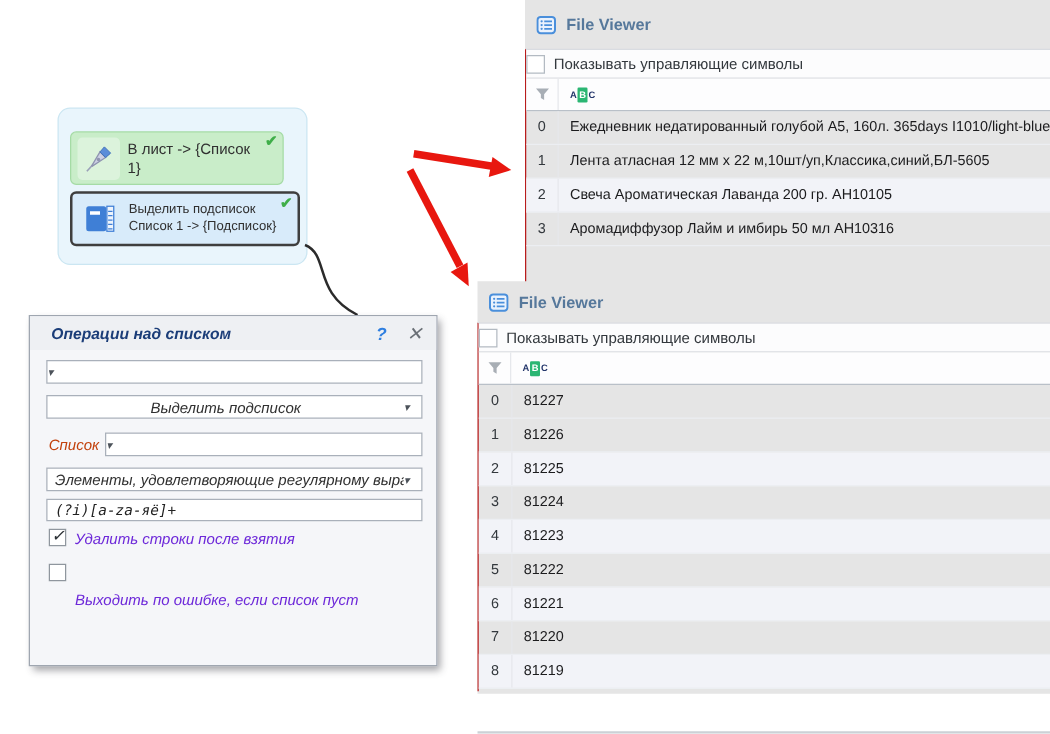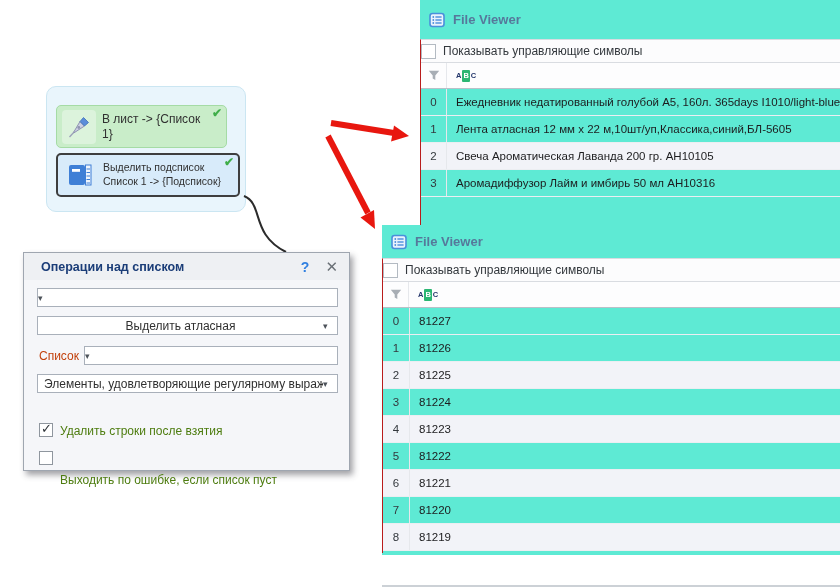"File Viewer" .viewer { background: #5eead4 -> #e5e5e5 }
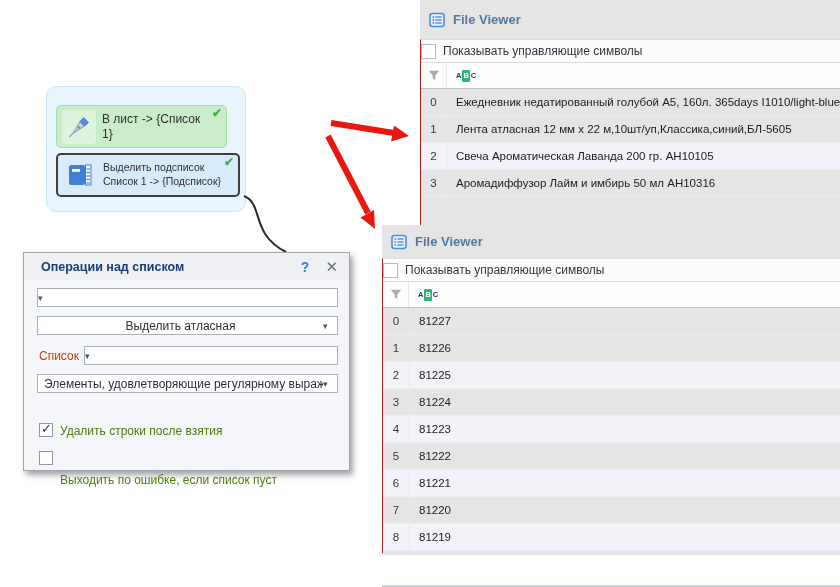"Операции над списком" .dialog { font-style: none -> italic; height: 219px -> 281px }
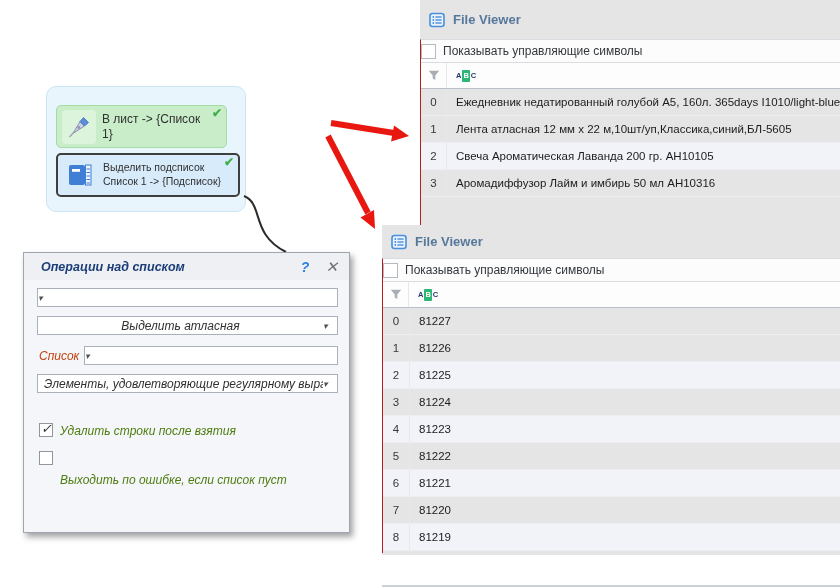"Выделить атласная" span.dd-text { text: атласная -> подсписок }
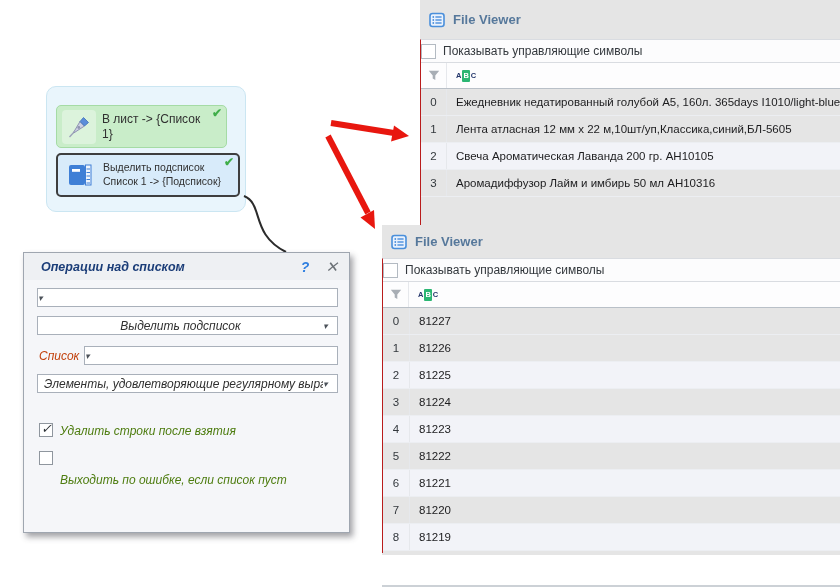"(?i)[a-za-яё]+" div.txt-input { html: none -> <div>(?i)[a-za-яё]+</div> }
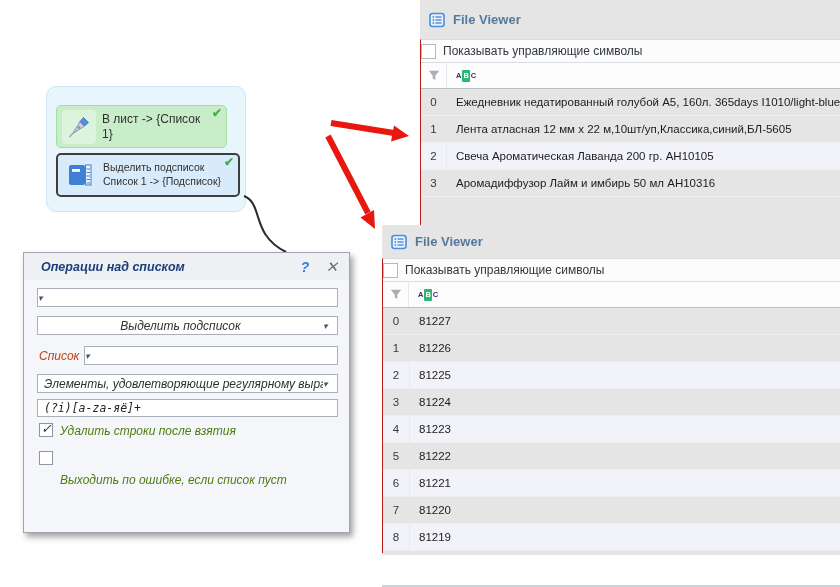"Удалить строки после взятия" .cb-label { color: #4d7c0f -> #6d28d9 }
